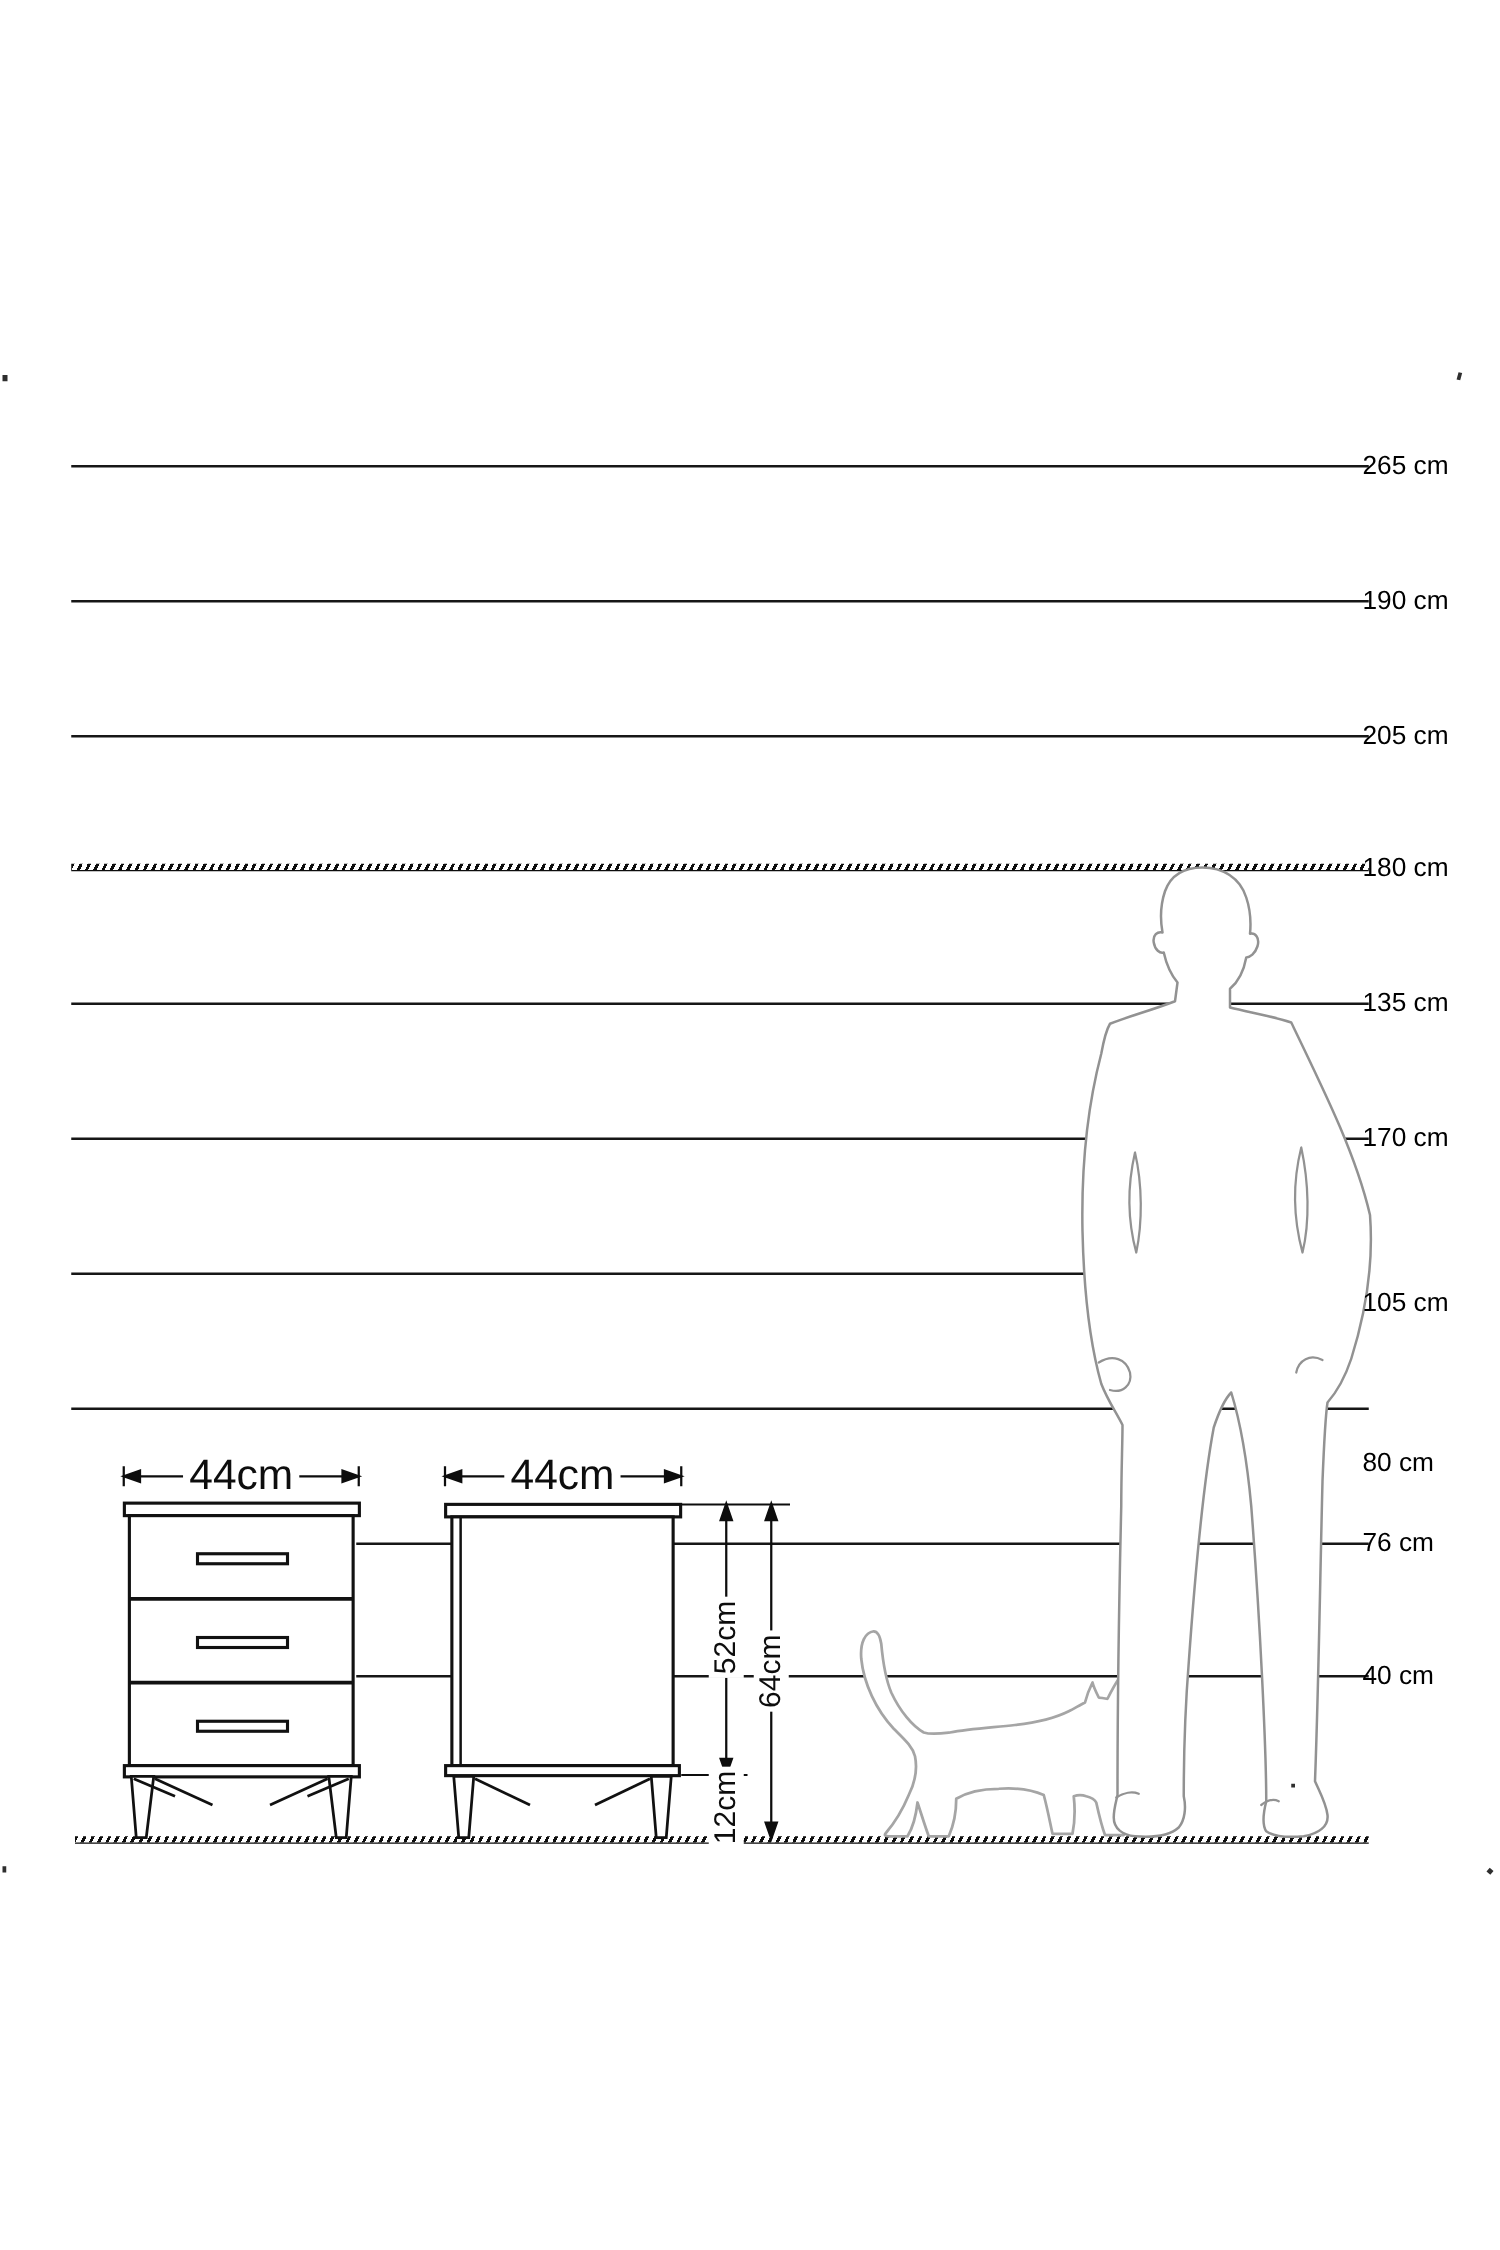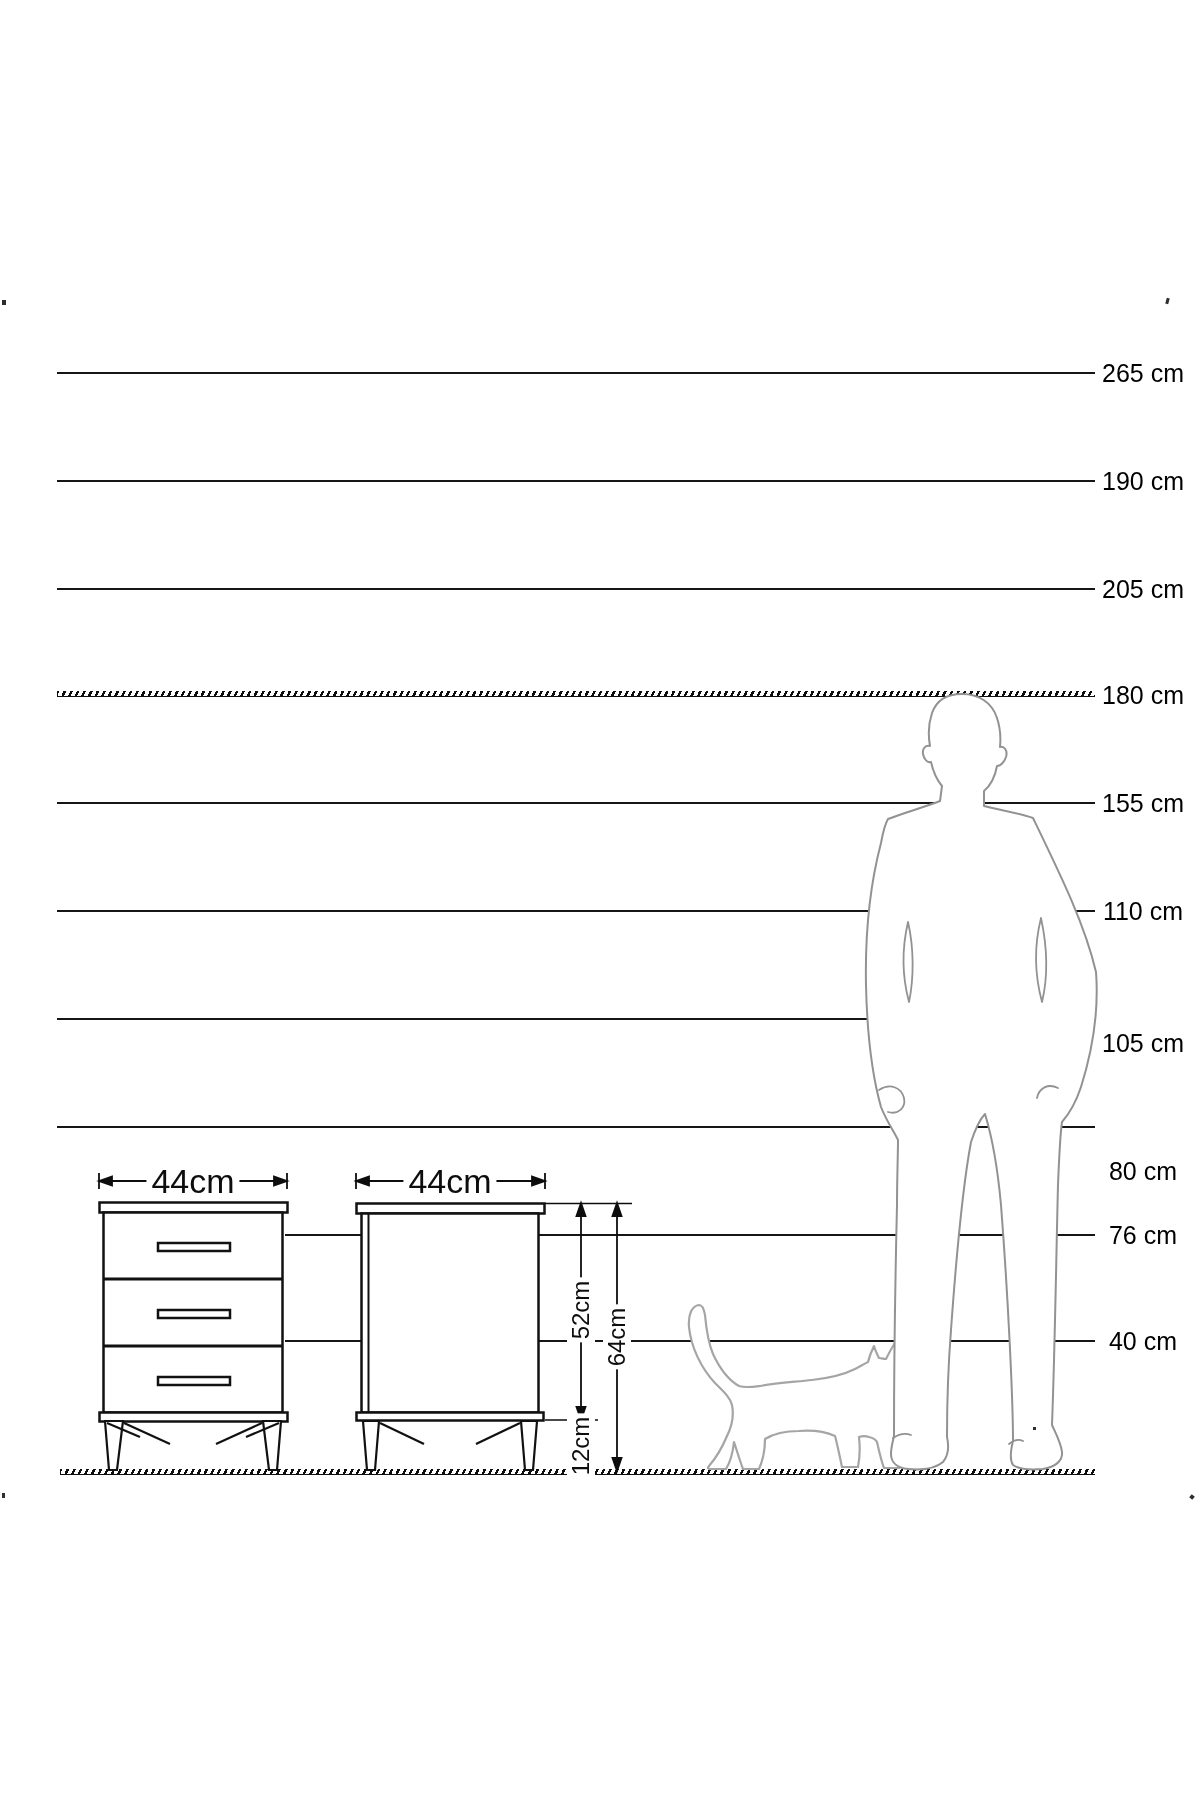"265 cm" .rlabel { font-size: 25px -> 21px; text-align: center -> left }
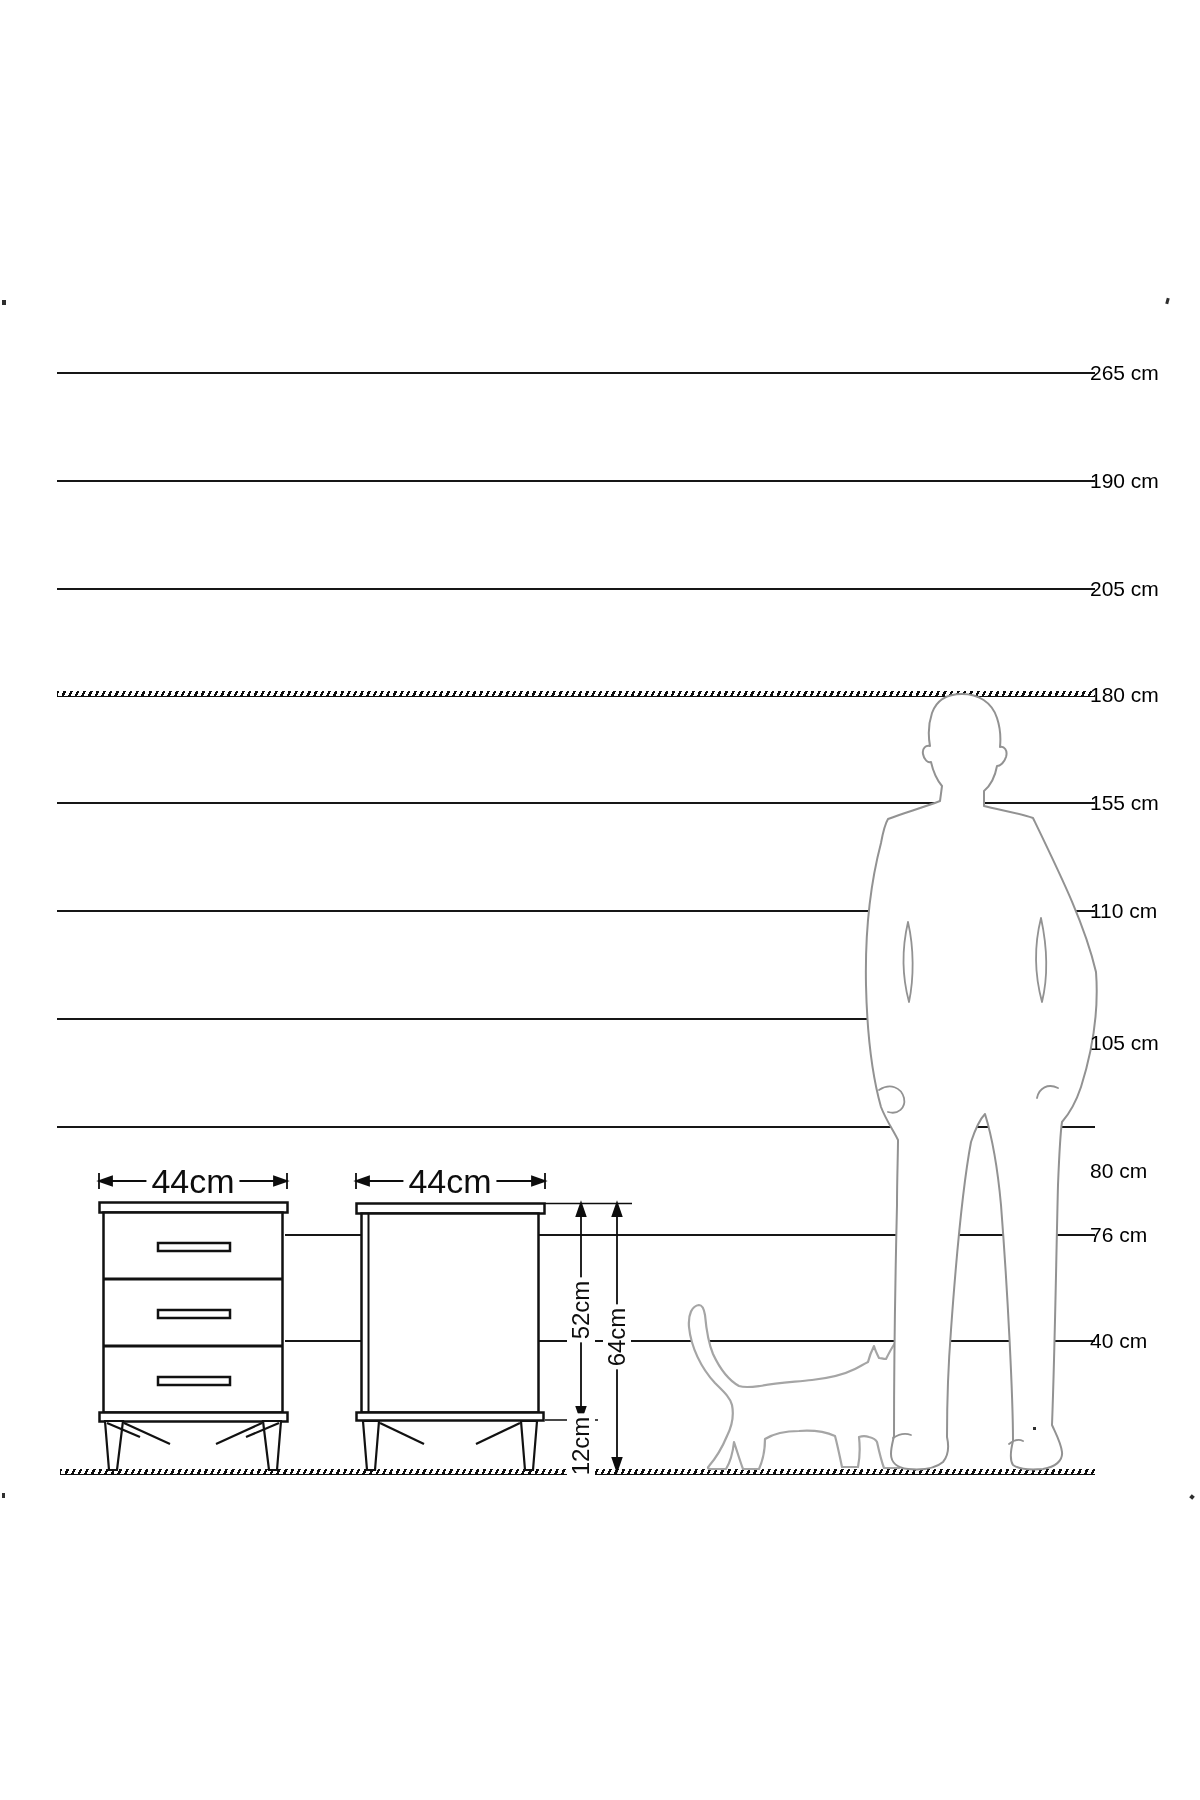"155 cm" div.rlabel { text: 155 -> 135 }
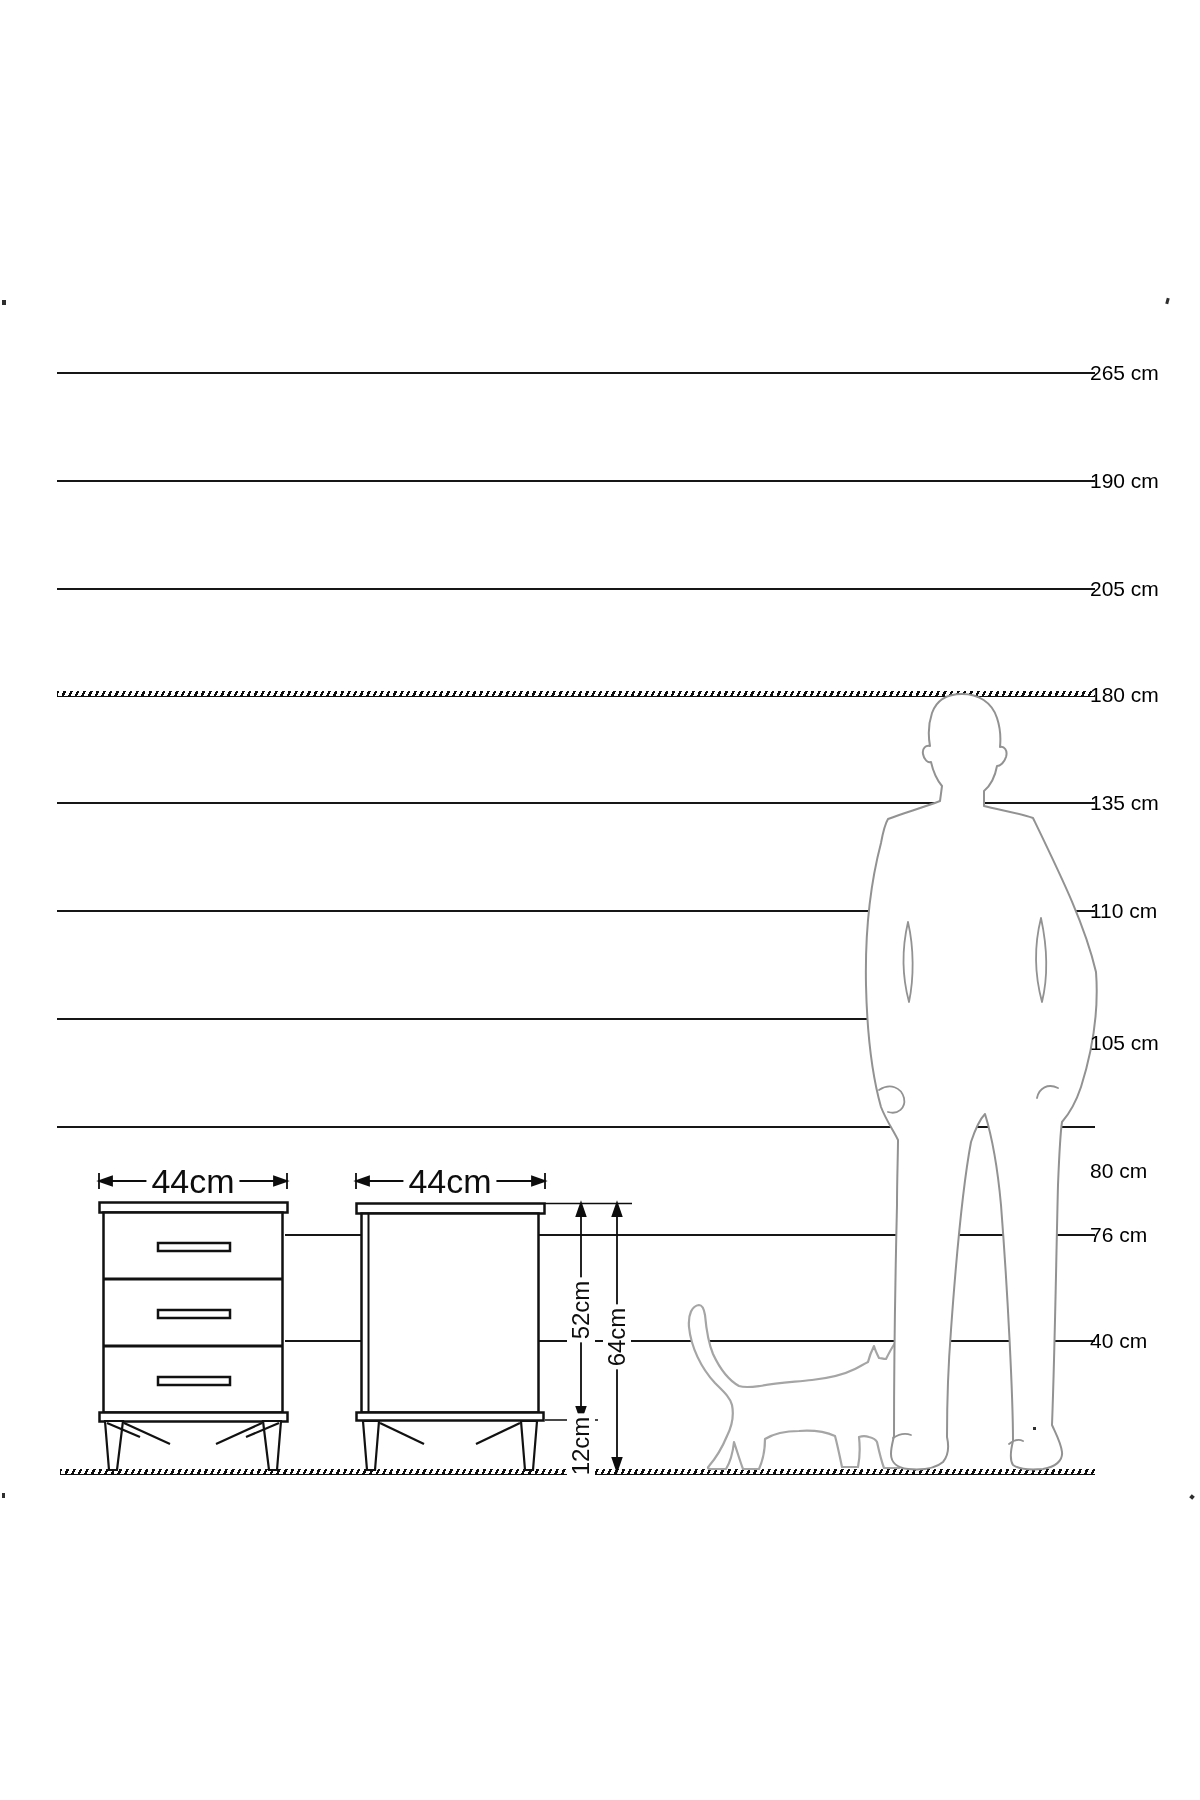"110 cm" div.rlabel { text: 110 -> 170 }
